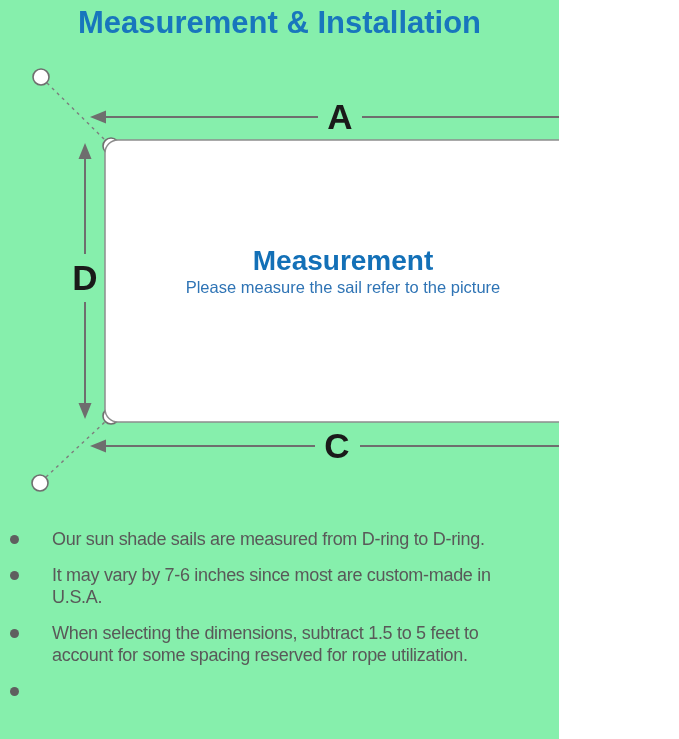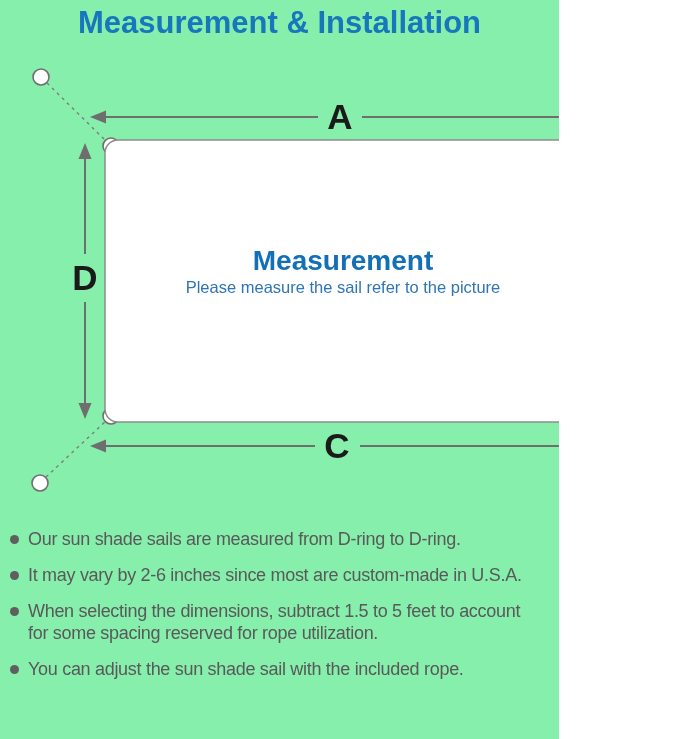"Our sun shade sails are" #notes li { gap: none -> 24px }
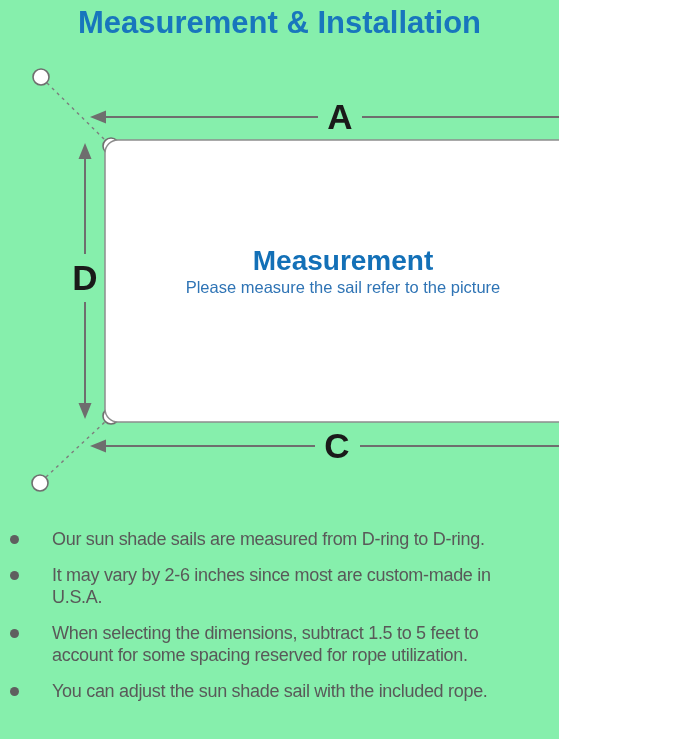"It may vary by 2-6" span.note-text { text: 2-6 -> 7-6 }
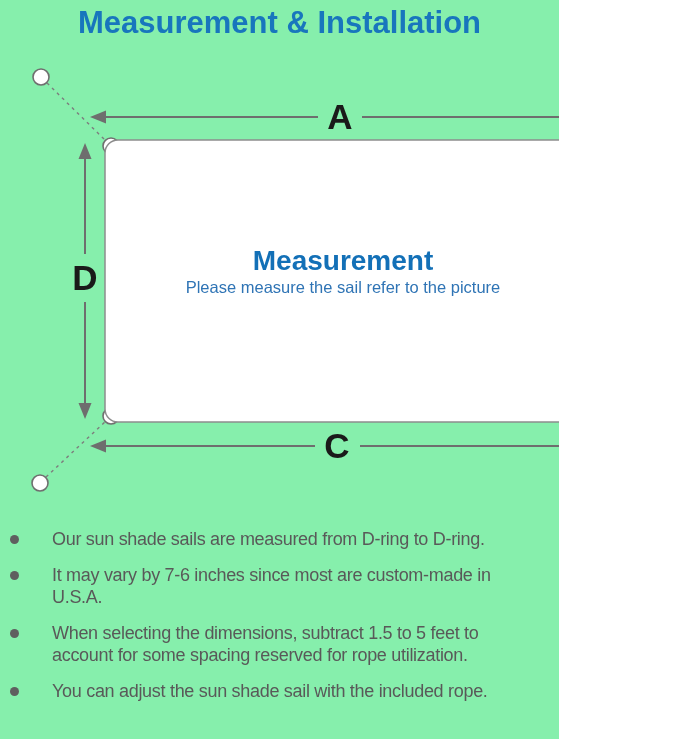"You can adjust the sun" span.note-text { html: <span>You can adjust the sun shade sail with the included rope.</span> -> none }
